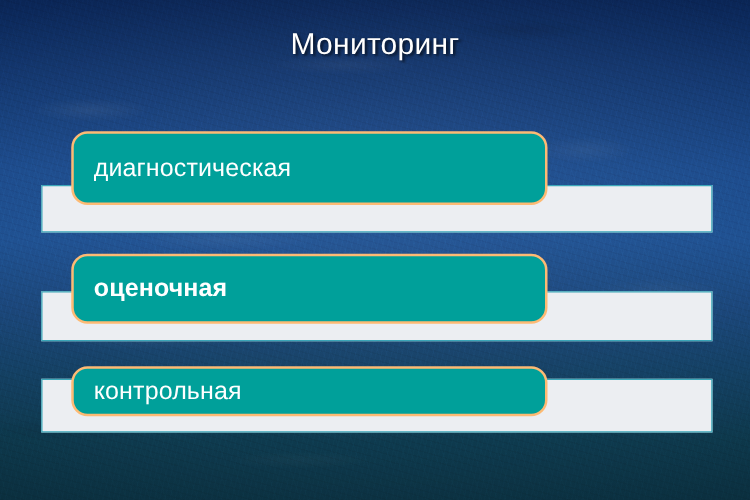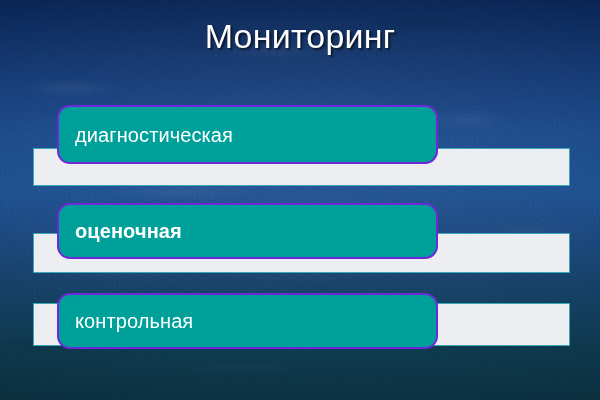"Мониторинг" .title { font-size: 34px -> 24px }
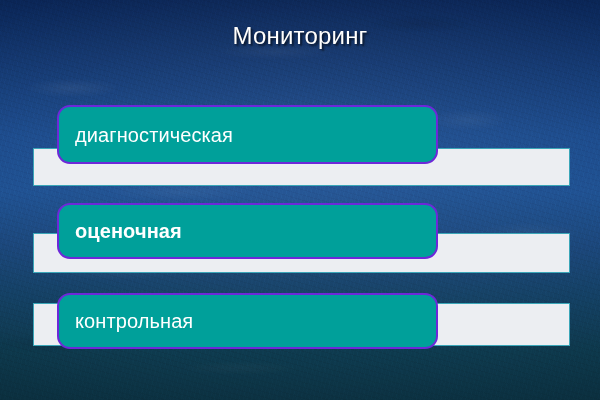"диагностическая" .chip { border: 2px solid #6d28d9 -> 2px solid #fdba74 }
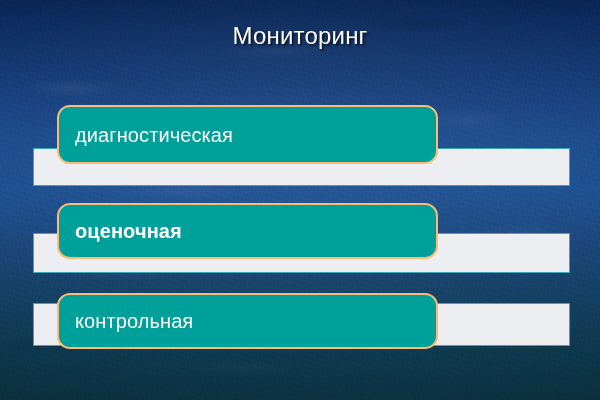"контрольная" #chip-3 { height: 56px -> 40px }
